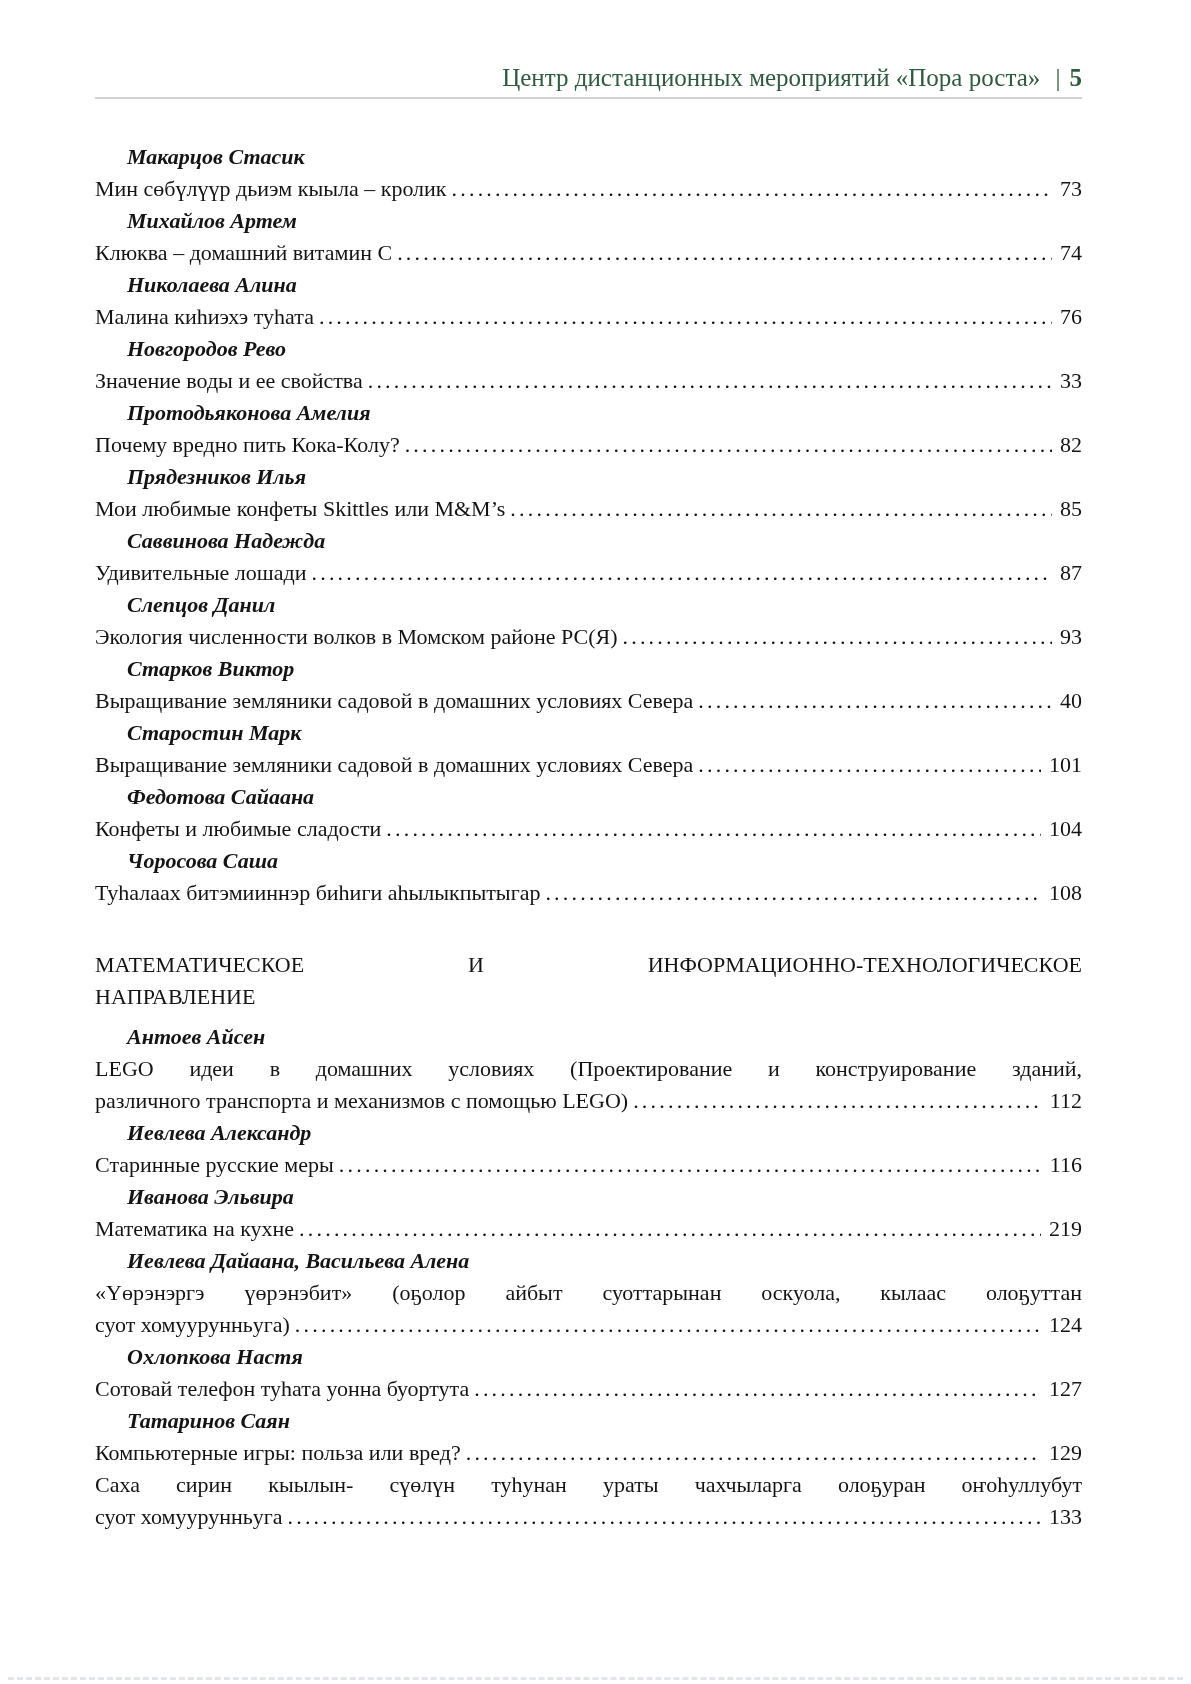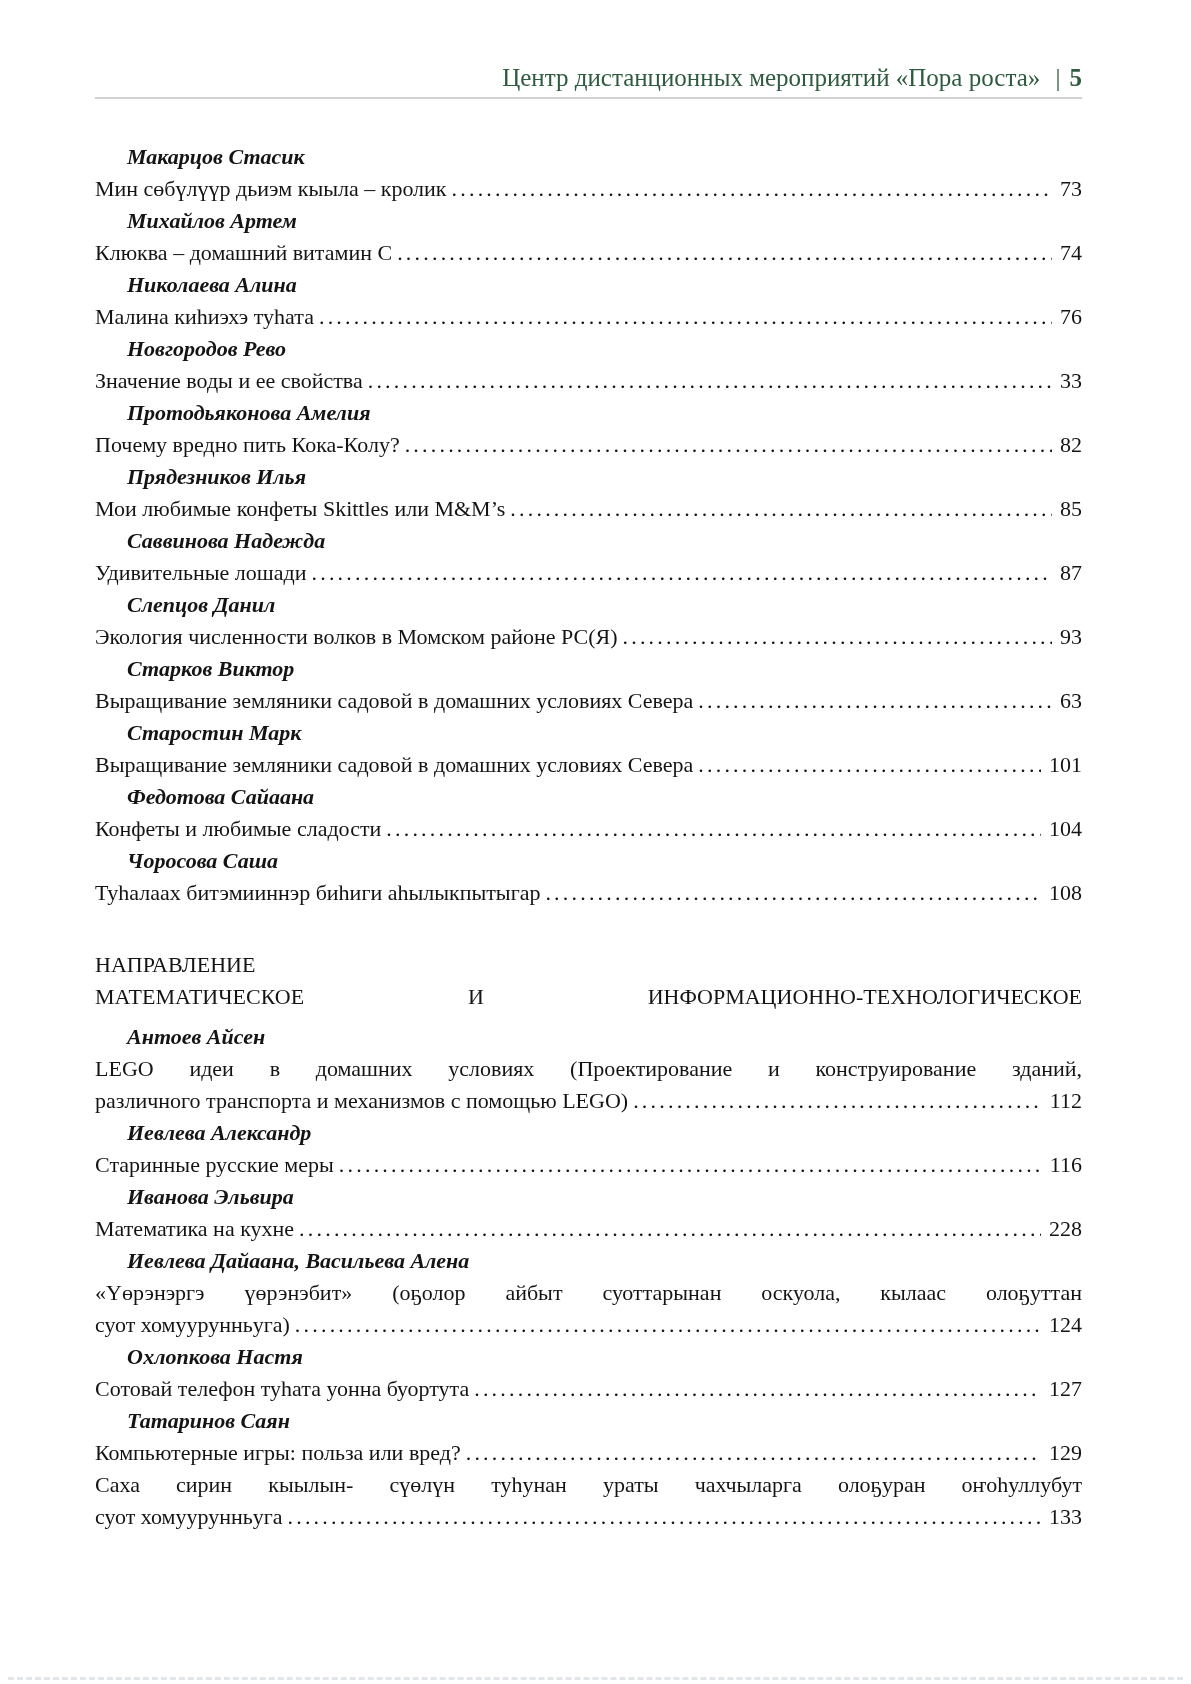"63" span.pg { text: 63 -> 40 }
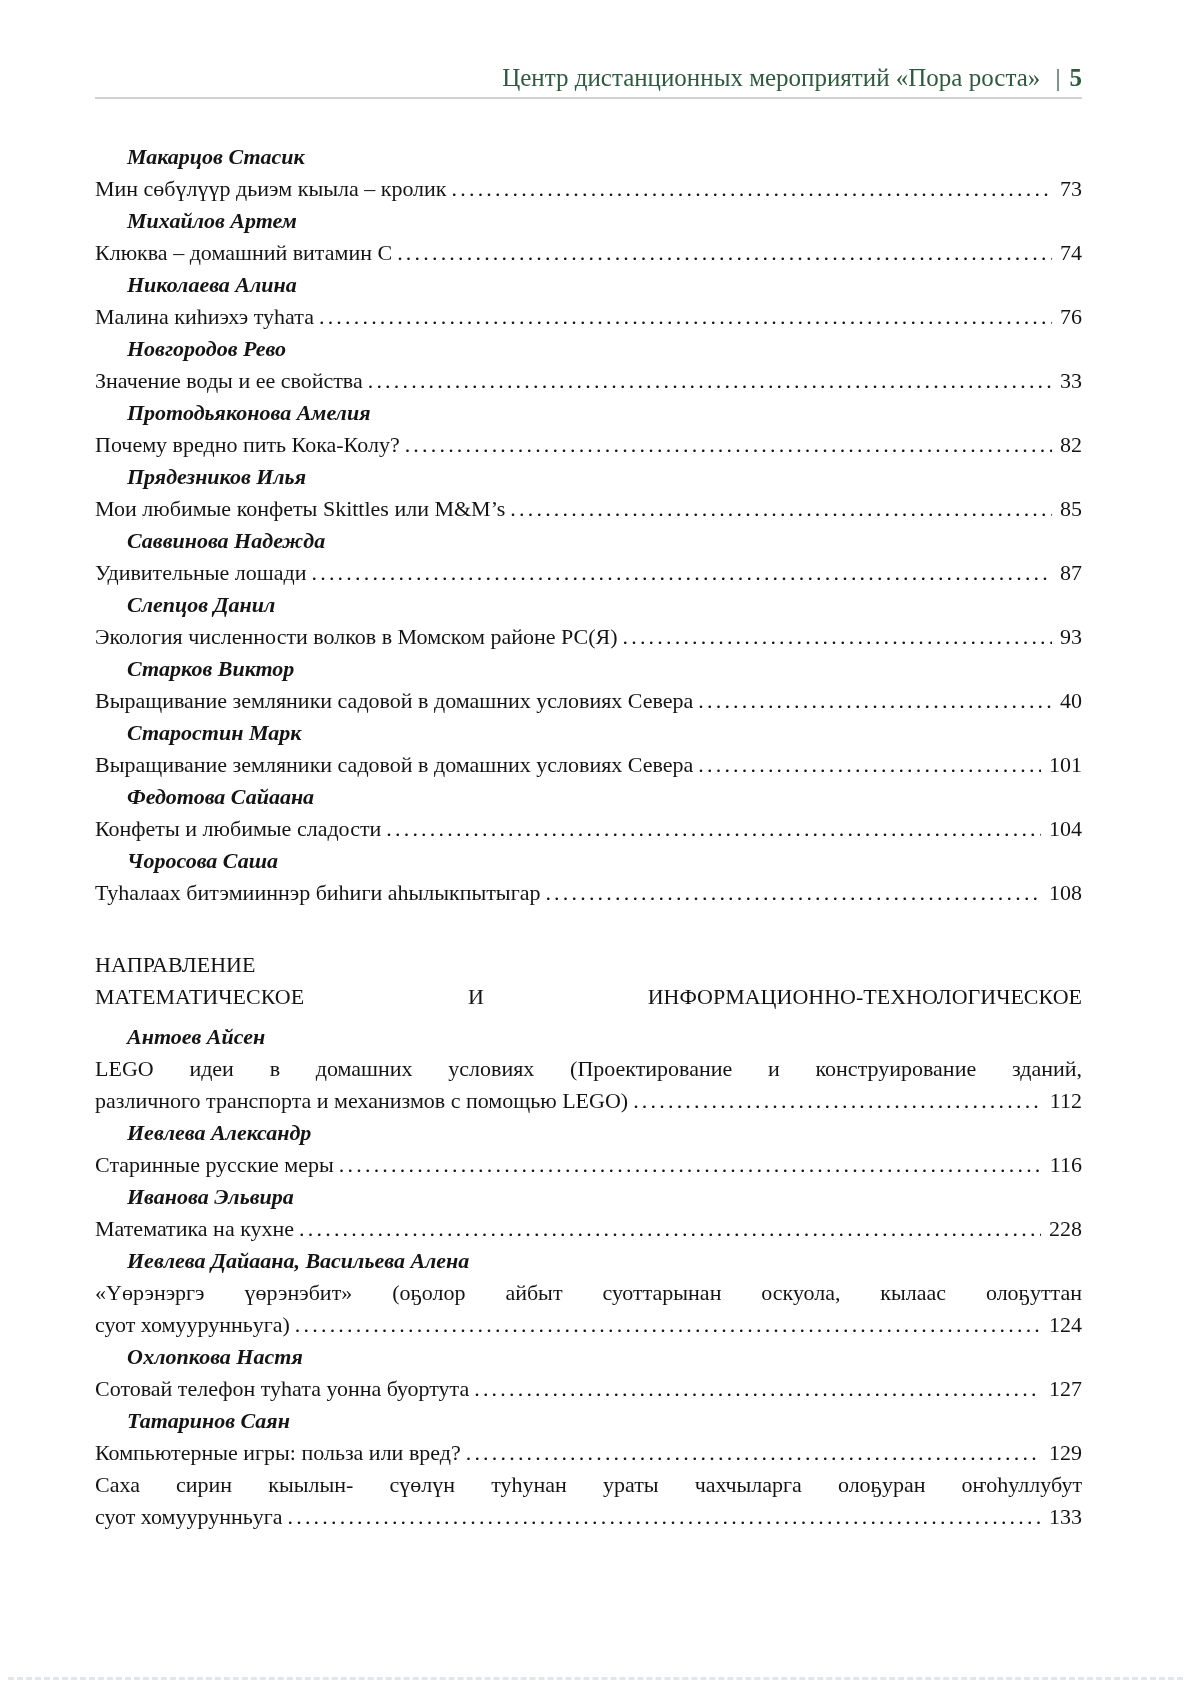"НАПРАВЛЕНИЕ" div.heading-line { order: before "МАТЕМАТИЧЕСКОЕ И" -> after "МАТЕМАТИЧЕСКОЕ И" }
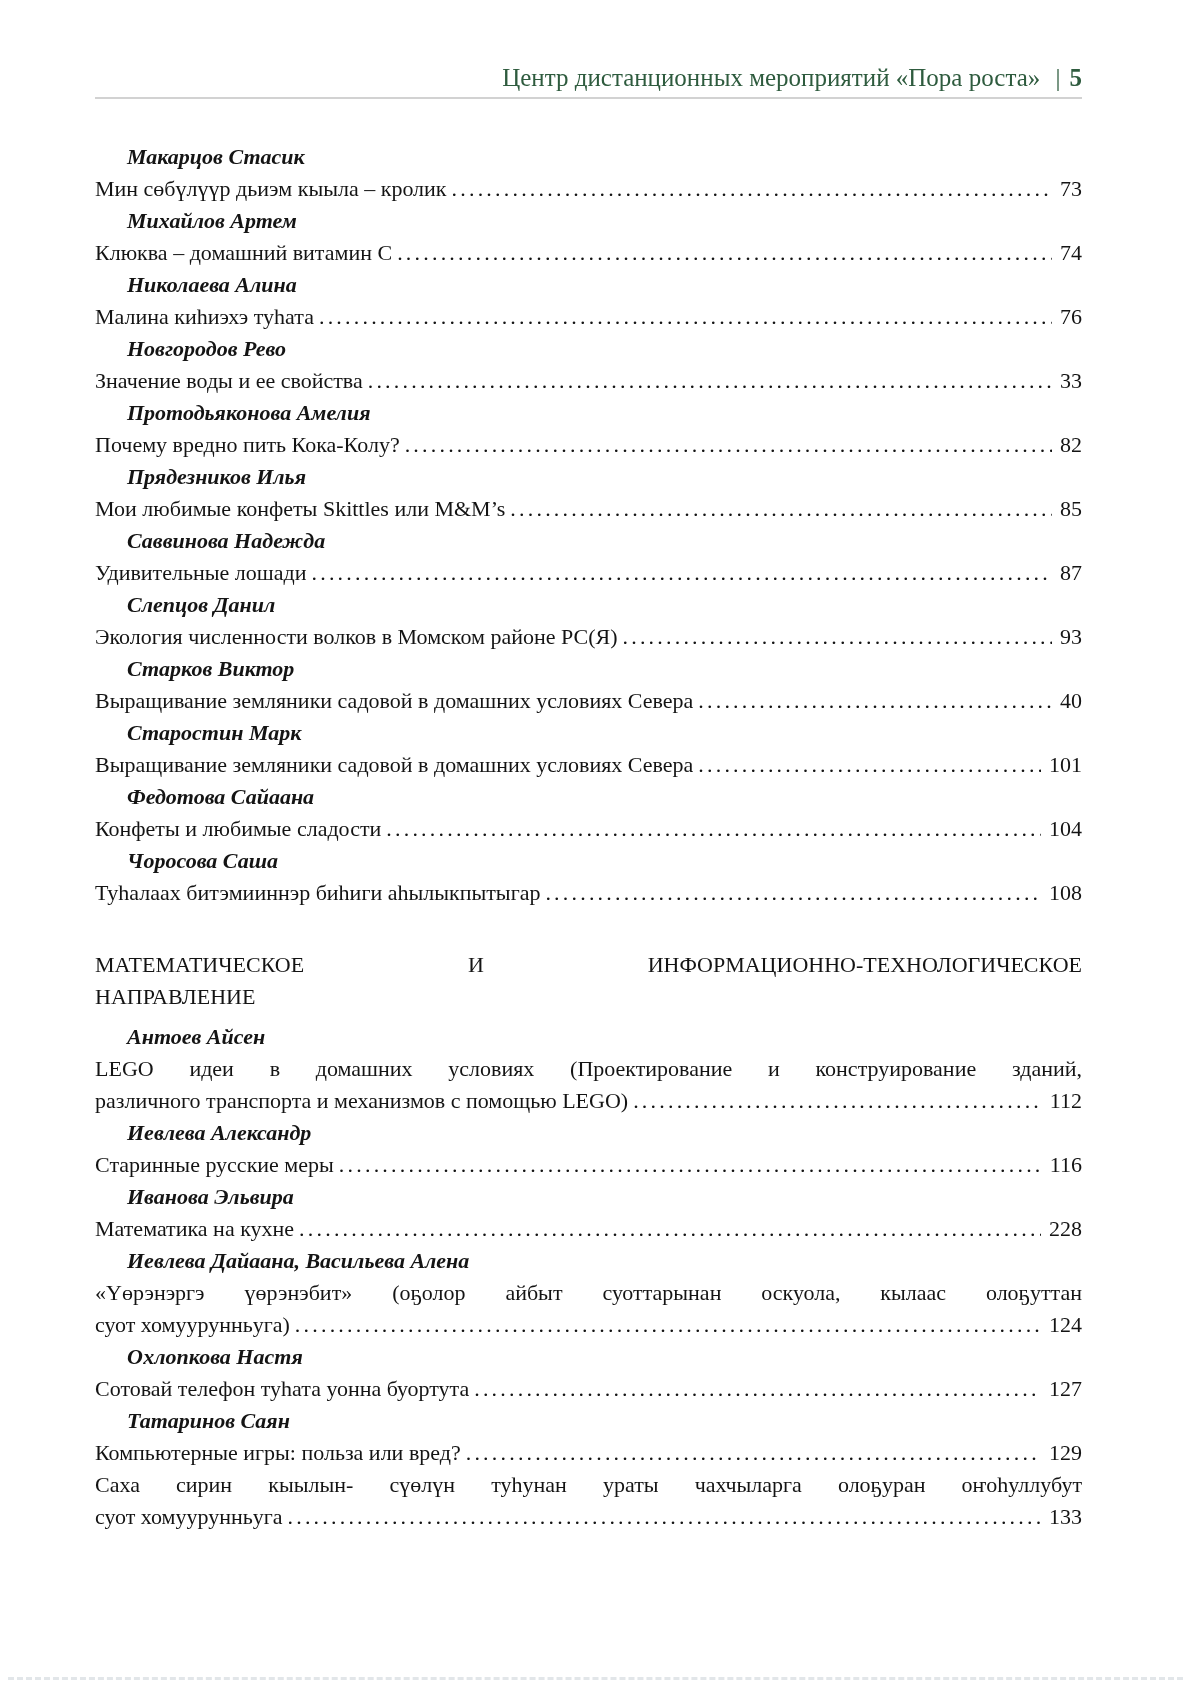"228" span.pg { text: 228 -> 219 }
